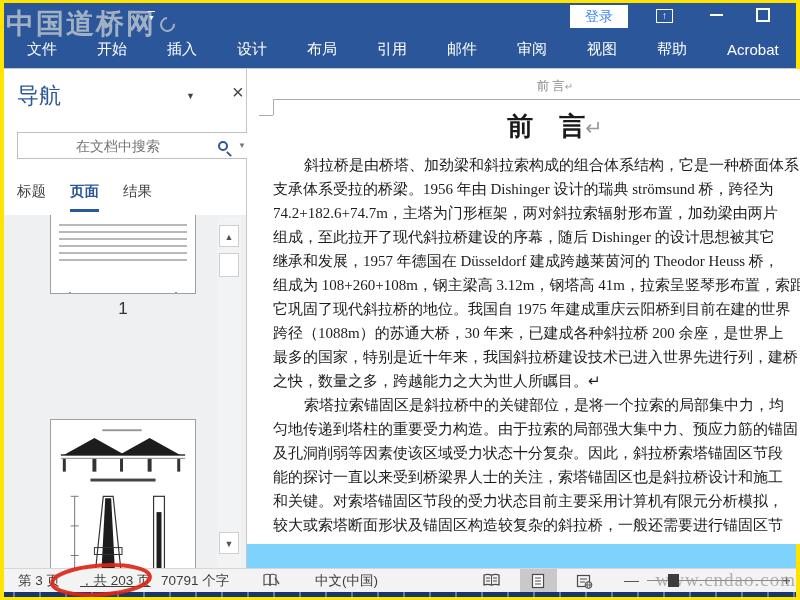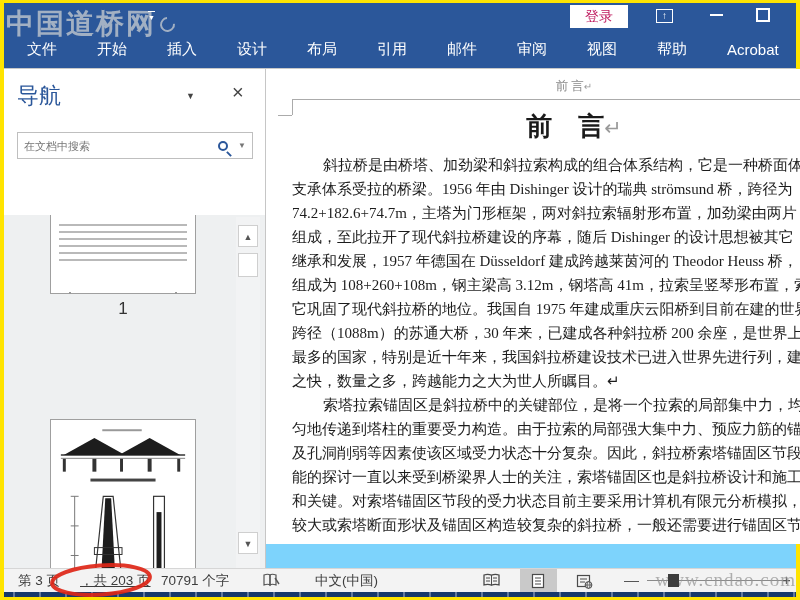"登录" .signin { color: #be185d -> #3b82f6 }
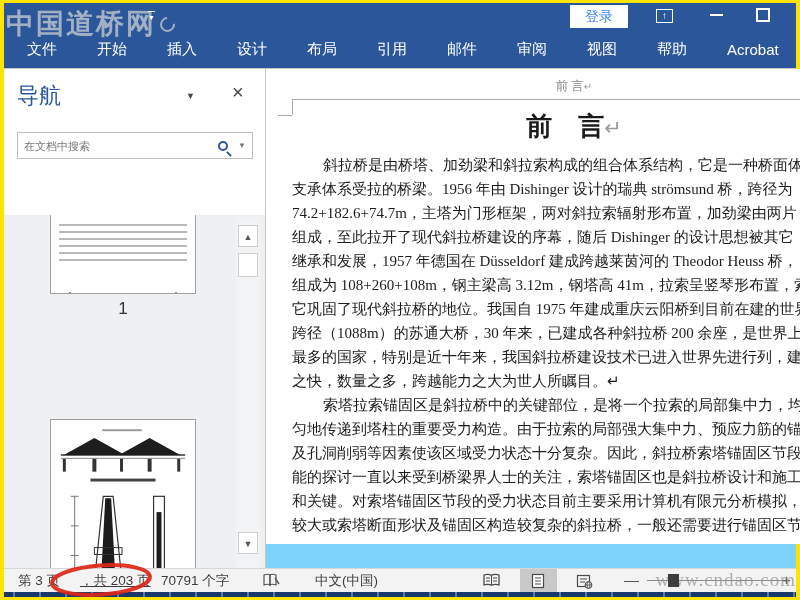"导航" .navpane { width: 262px -> 243px }
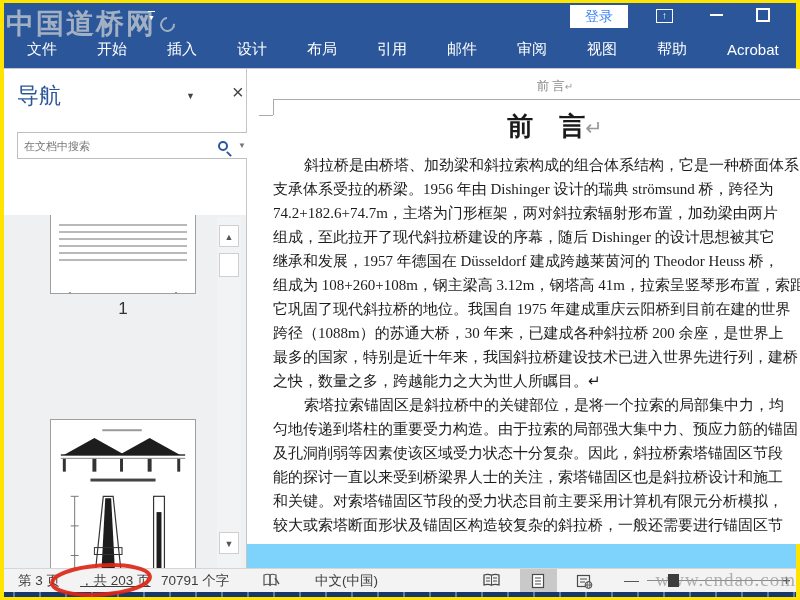"在文档中搜索" .nav-search input { font-size: 11px -> 14px; text-align: none -> center }
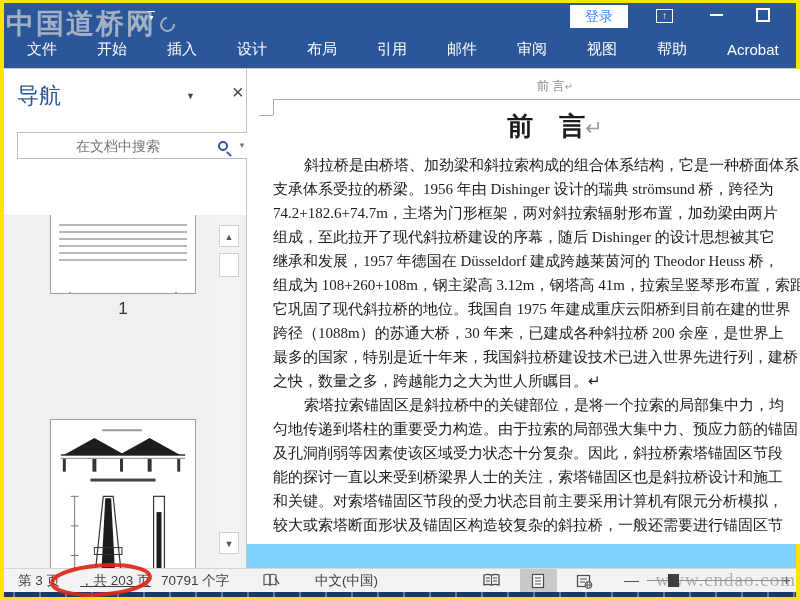"标题" div.nav-tabs { html: none -> <div> <span>标题</span> <span>页面</span> <span>结果</span> </div> }
